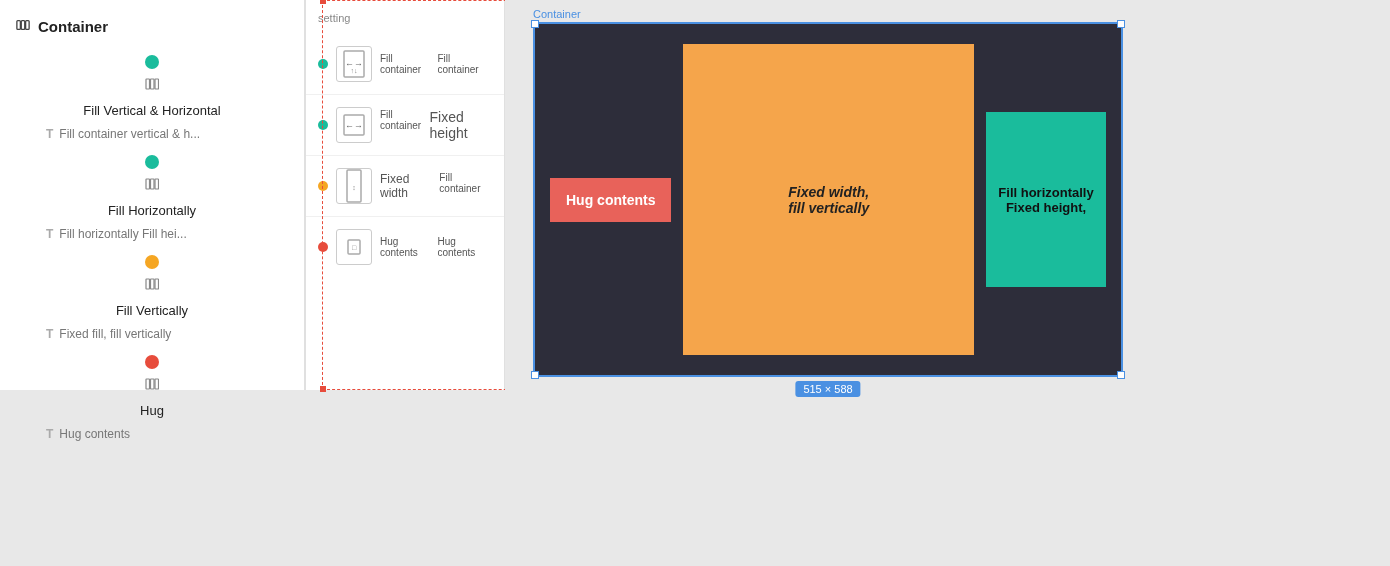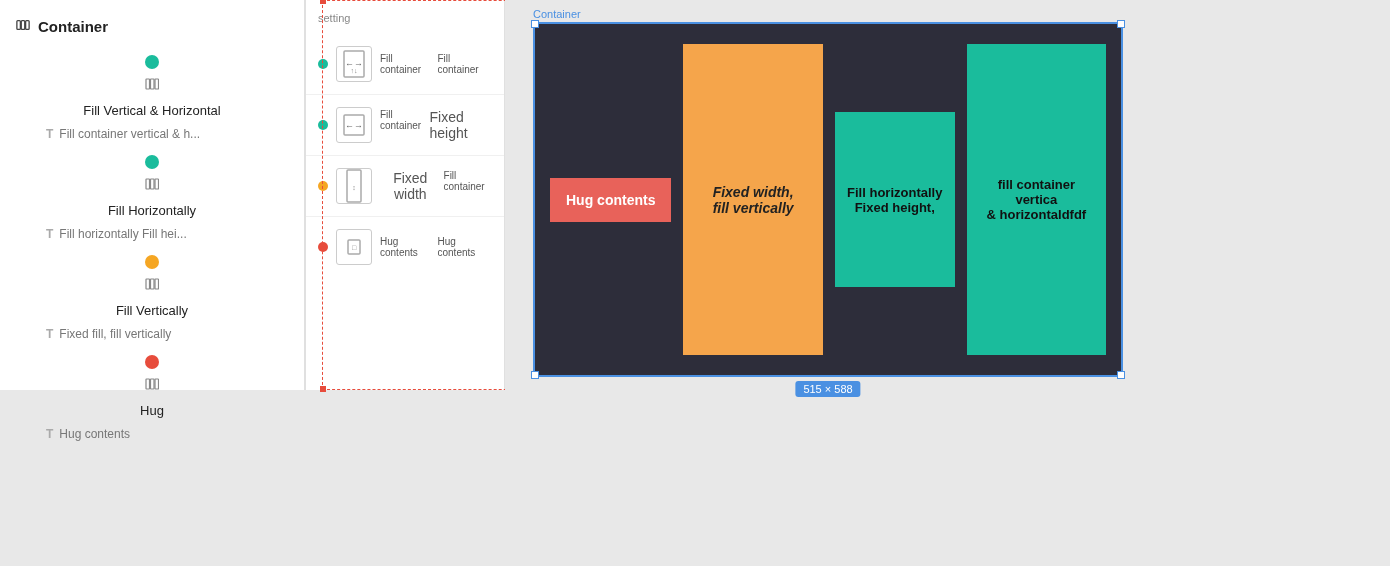"Fixed width" span.settings-label { font-size: 14px -> 12px; text-align: center -> none }
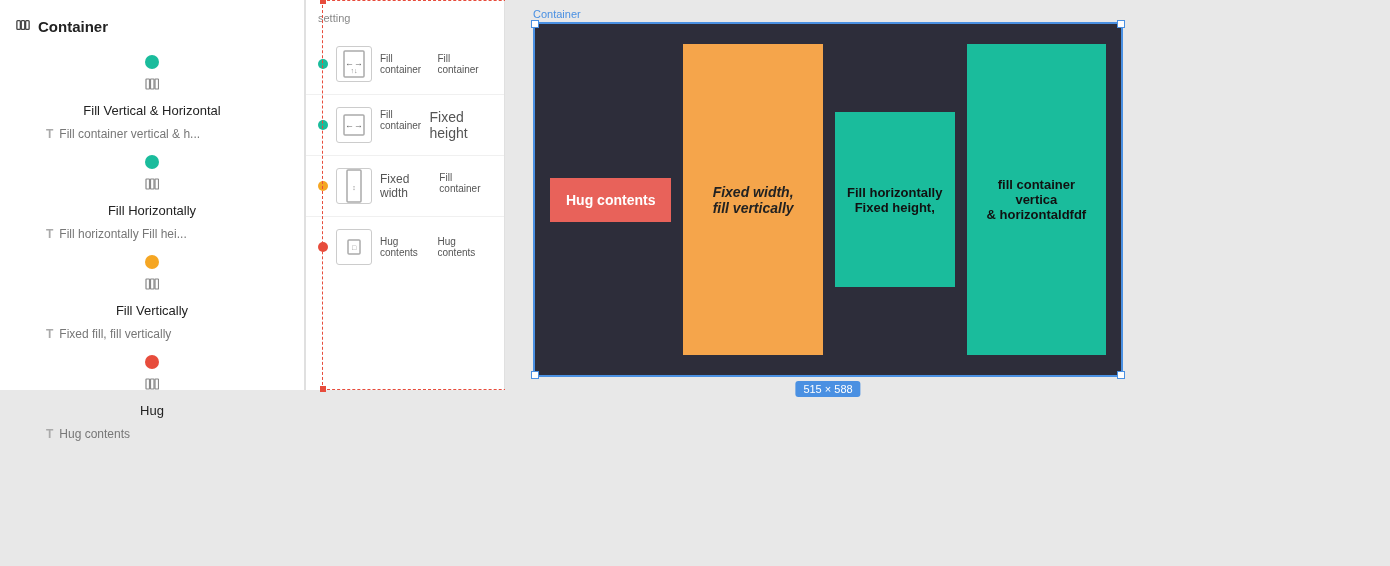"fill container vertica" div.card-teal-lg { html: <div> <span>fill container vertica<br>&amp; horizontaldfdf</span> </div> -> none }
